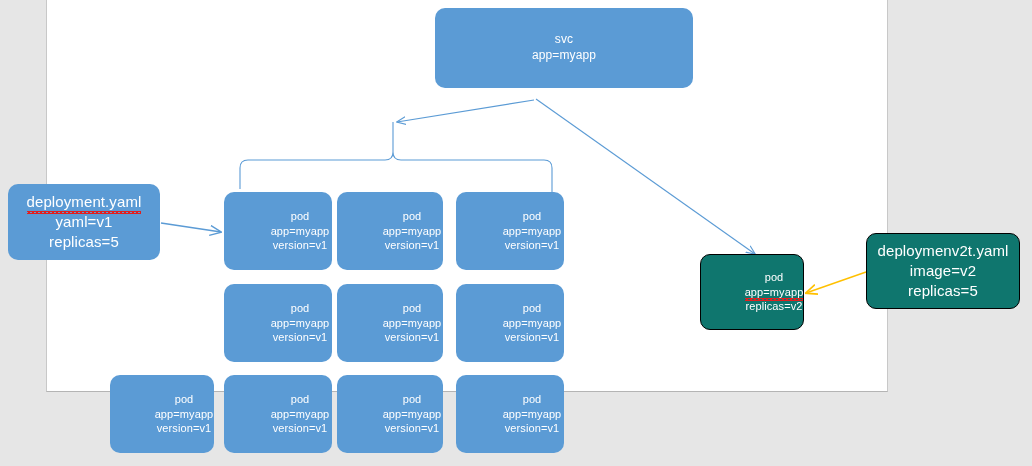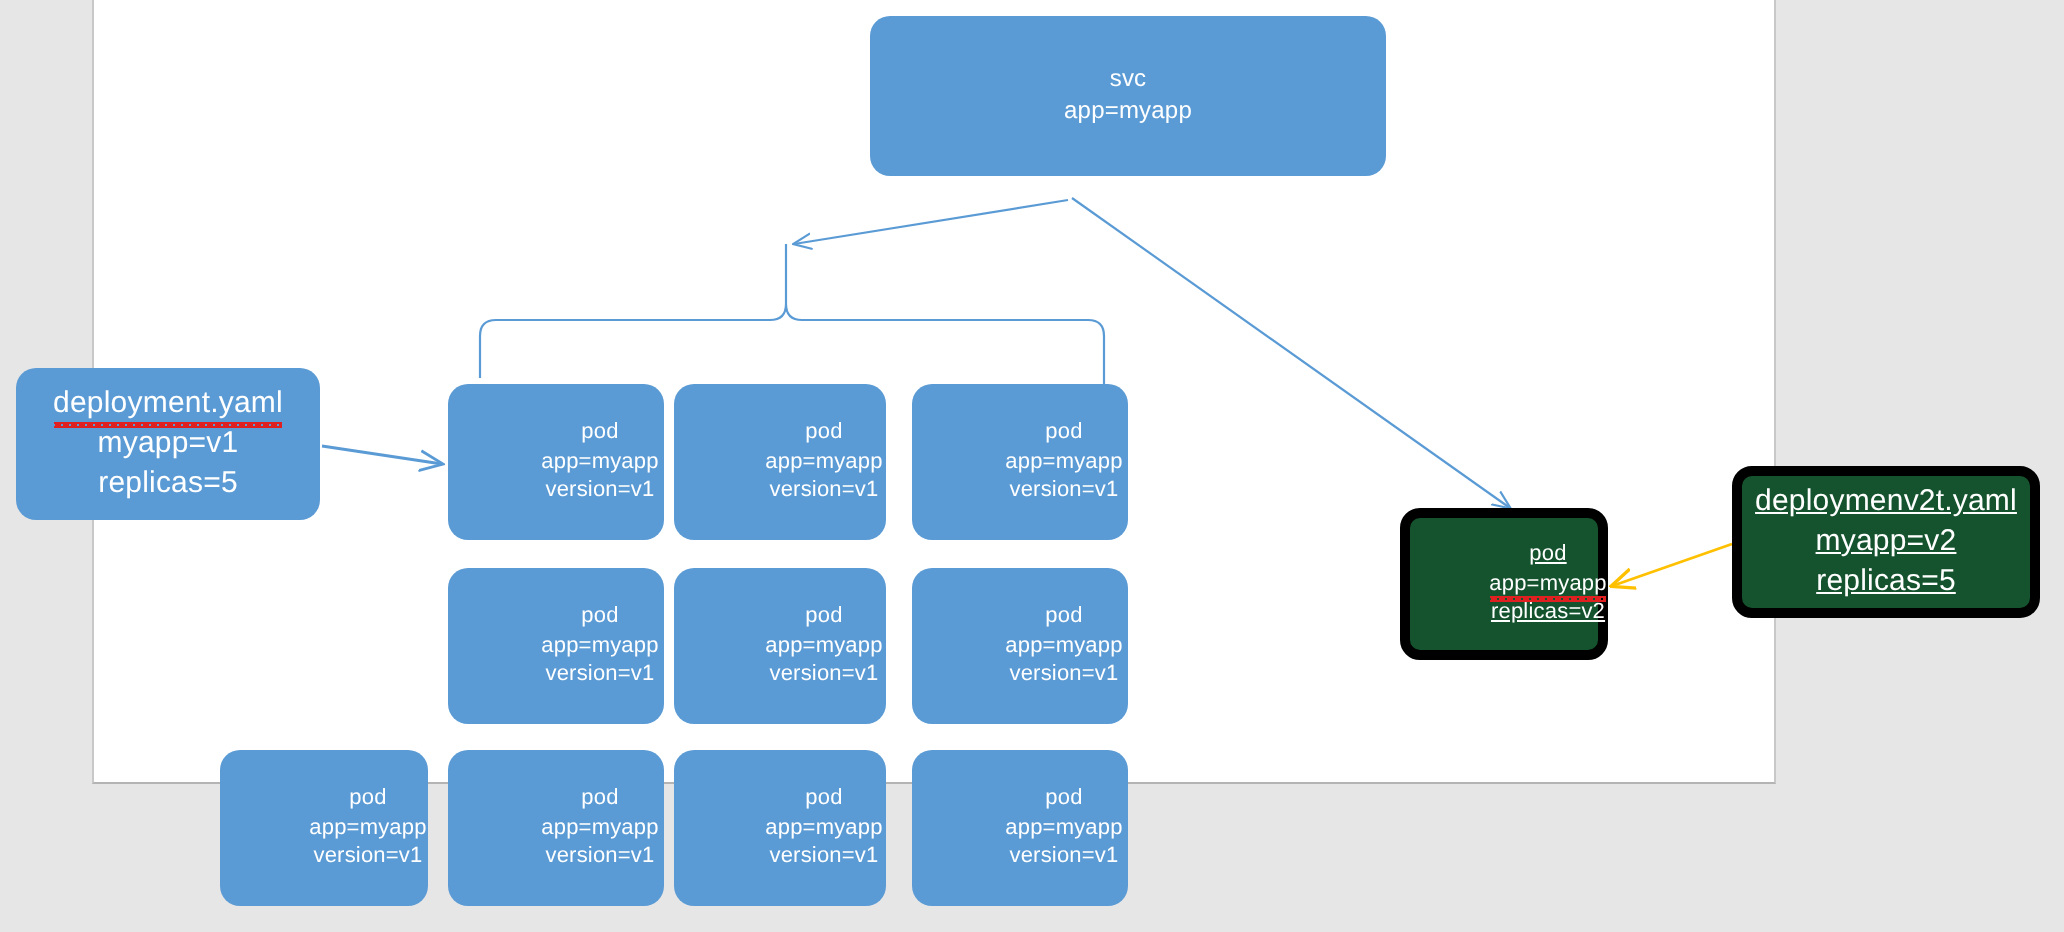"myapp=v1" span.ln { text: myapp -> yaml }
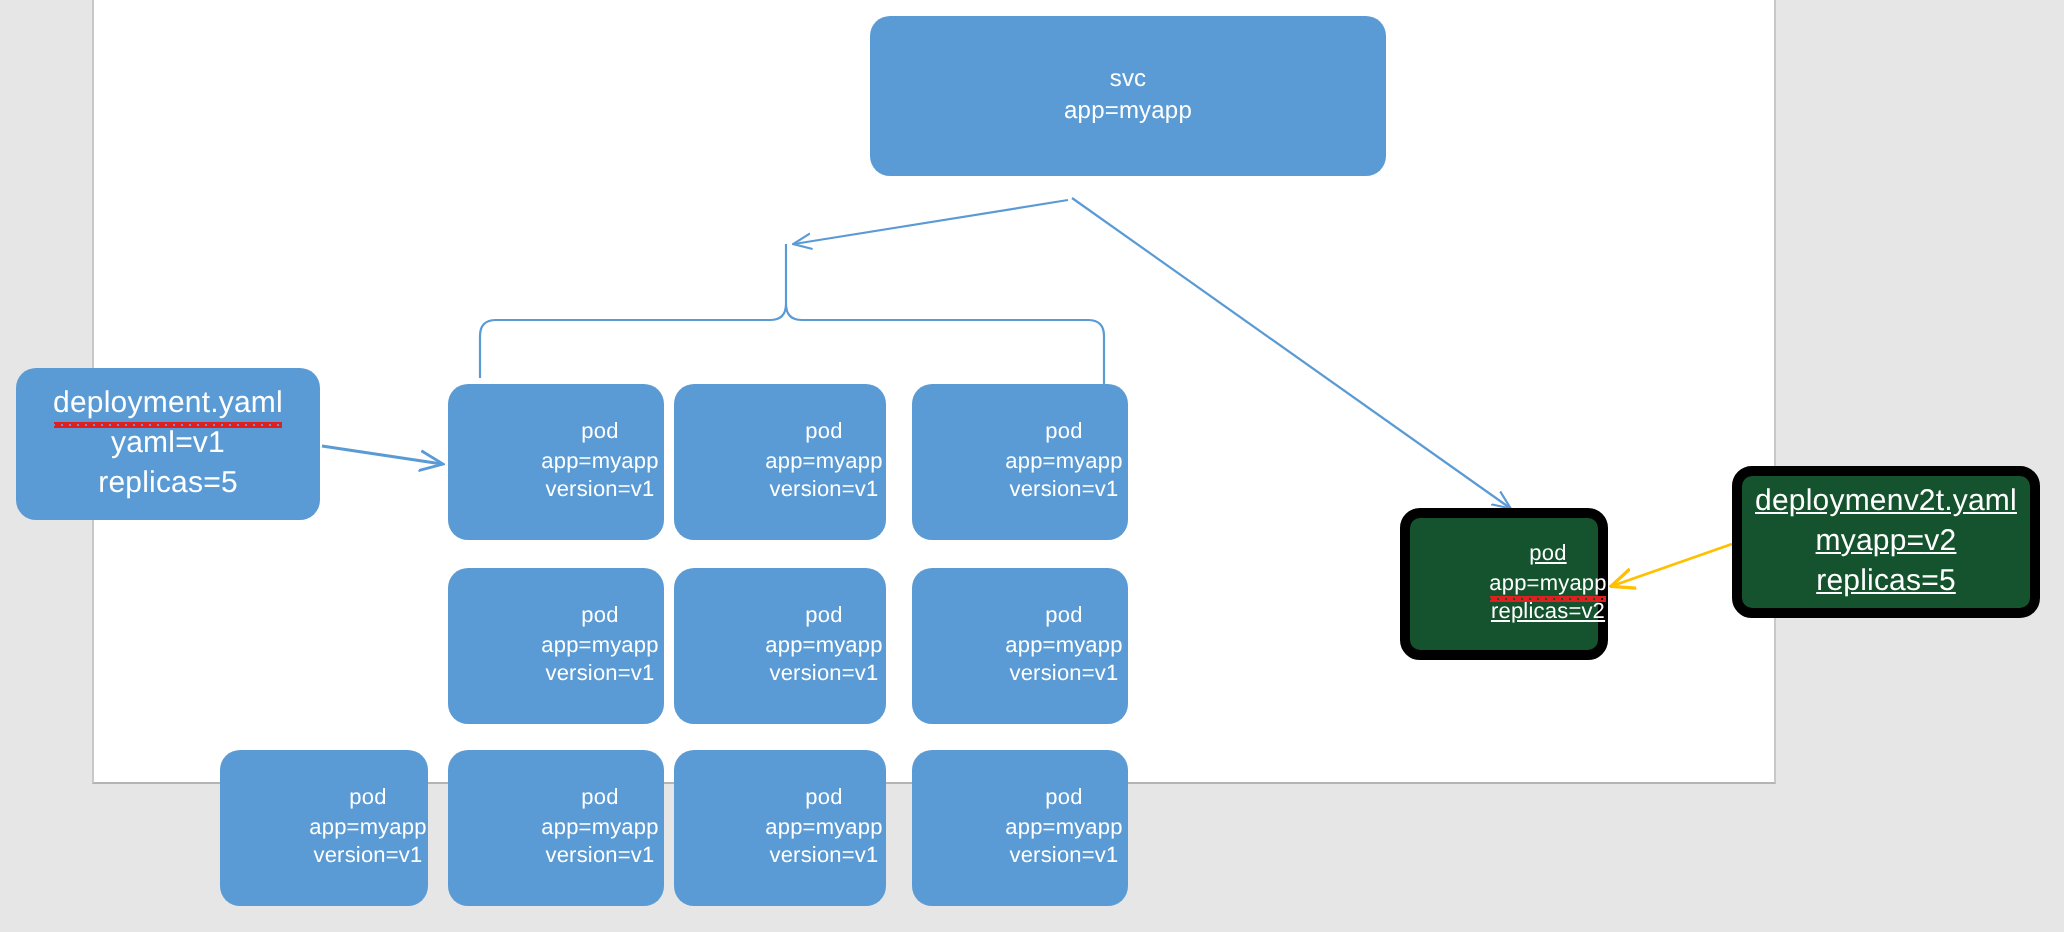"deploymenv2t.yaml" .node-orange { background: #14532d -> #0f766e; border: 5px solid #000000 -> 1px solid #000000; text-decoration: underline -> none }
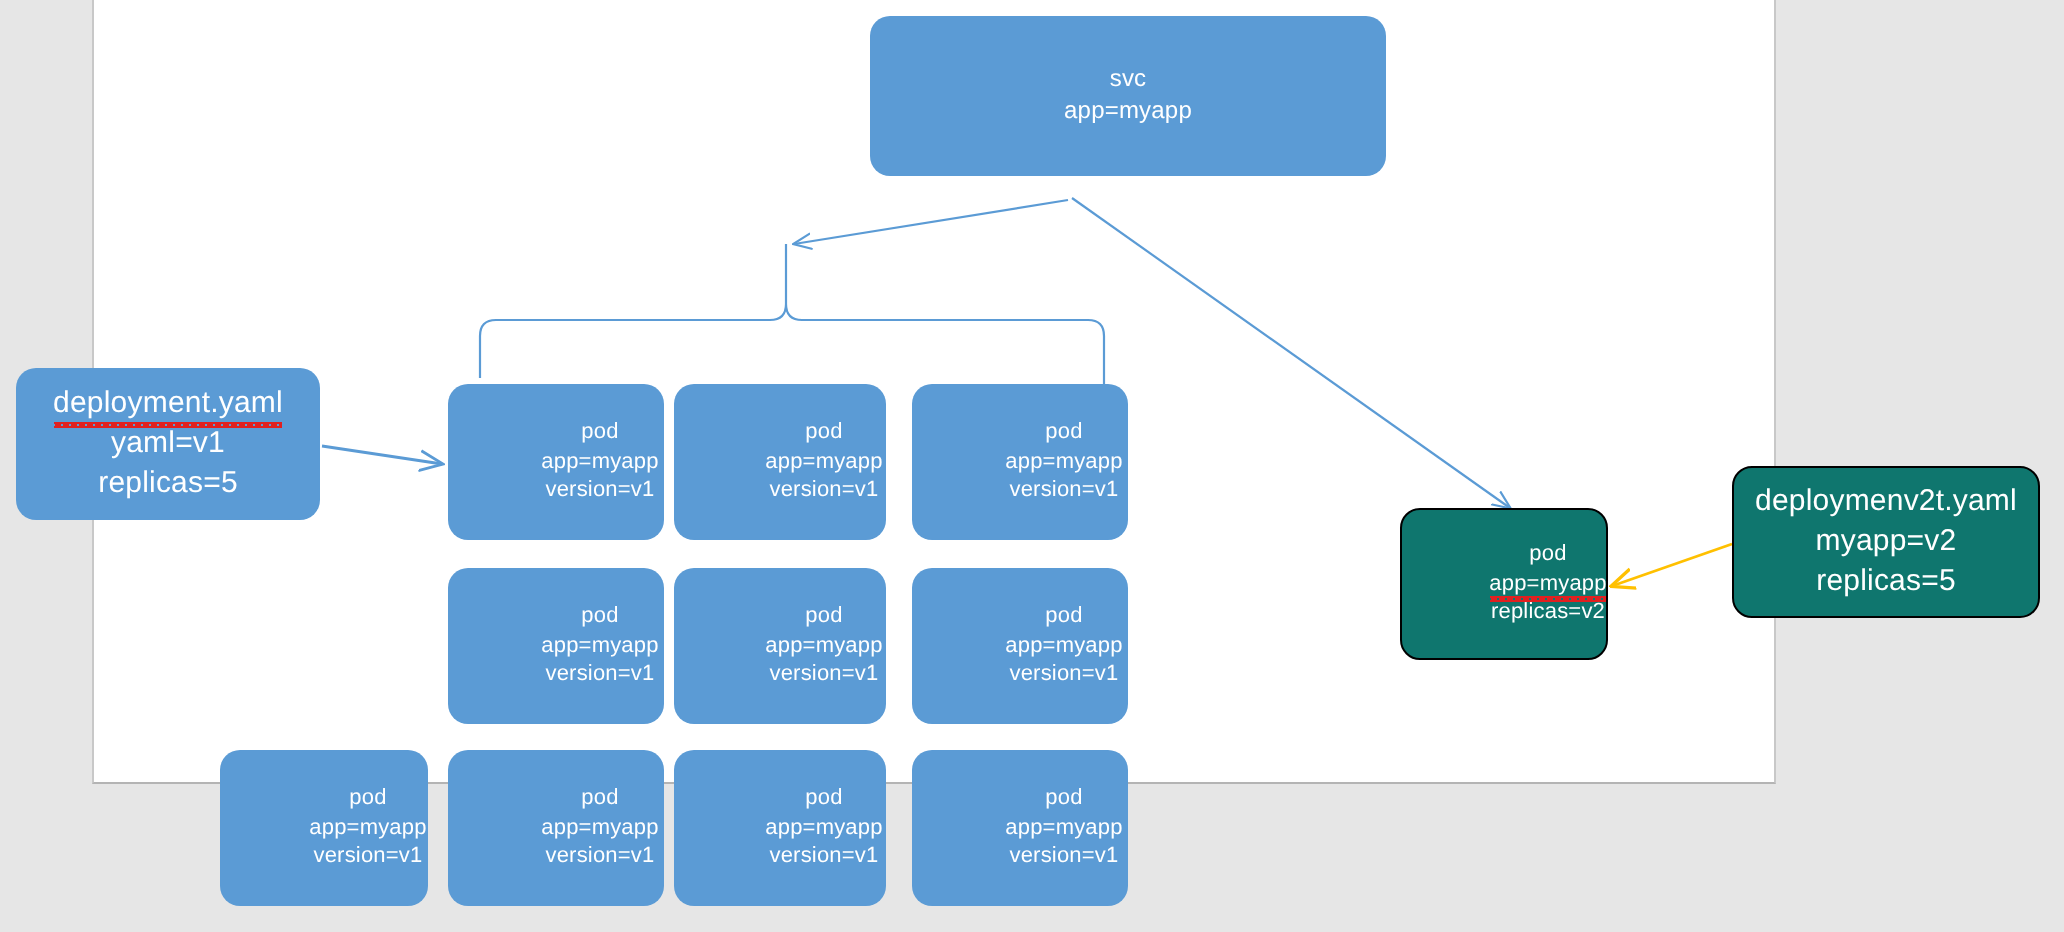"myapp=v2" span.ln { text: myapp -> image }
